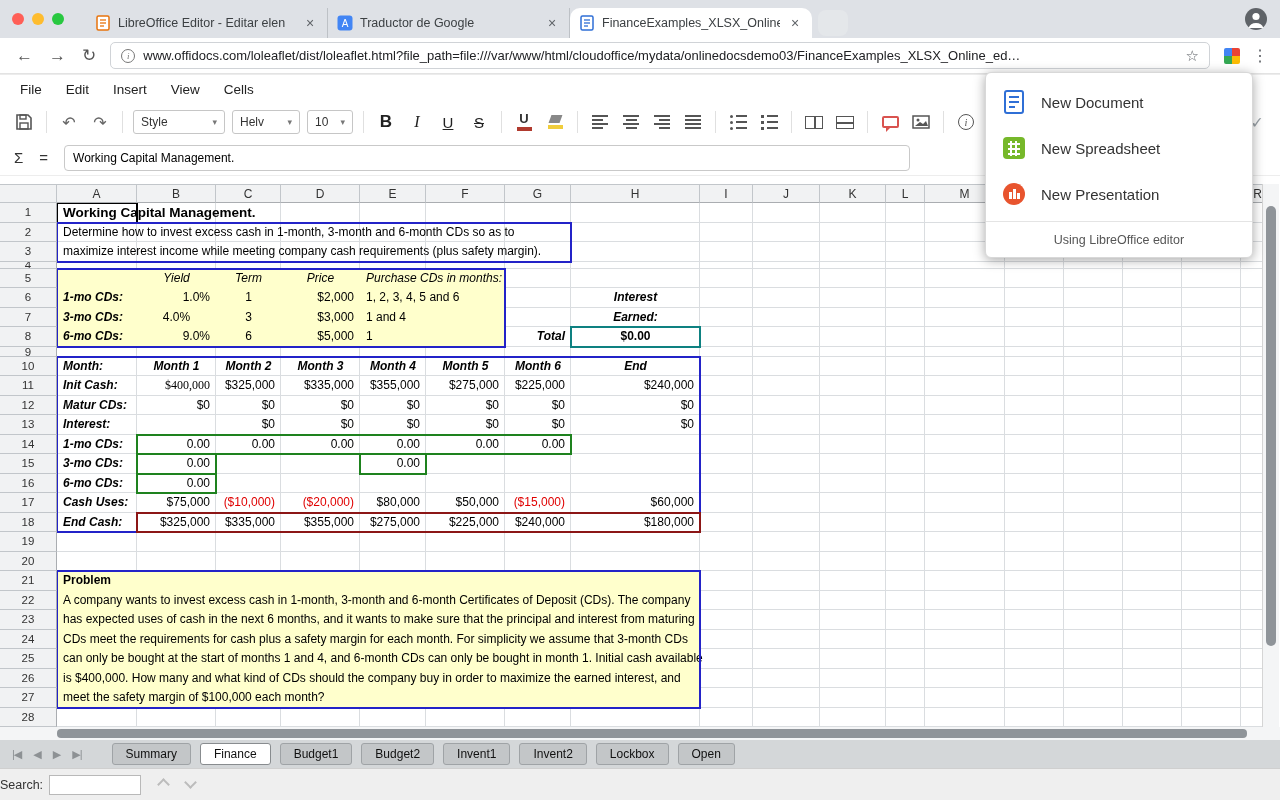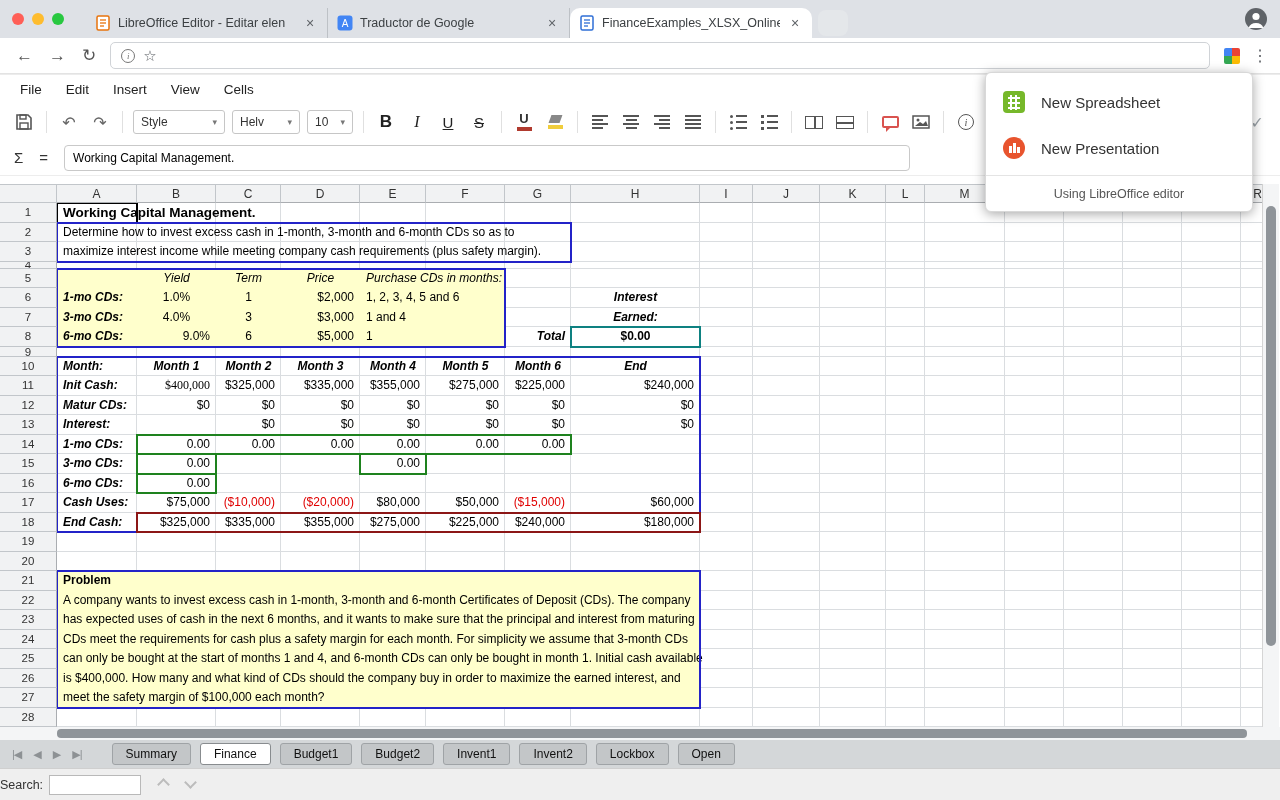"www.offidocs.com/loleaflet/dist/loleafle" span { html: none -> <span>www.offidocs.com/loleaflet/dist/loleaflet.html?file_path=file:///var/www/html/cloudoffice/mydata/onlinedocsdemo03/FinanceExamples_XLSX_Online_ed…</span> }
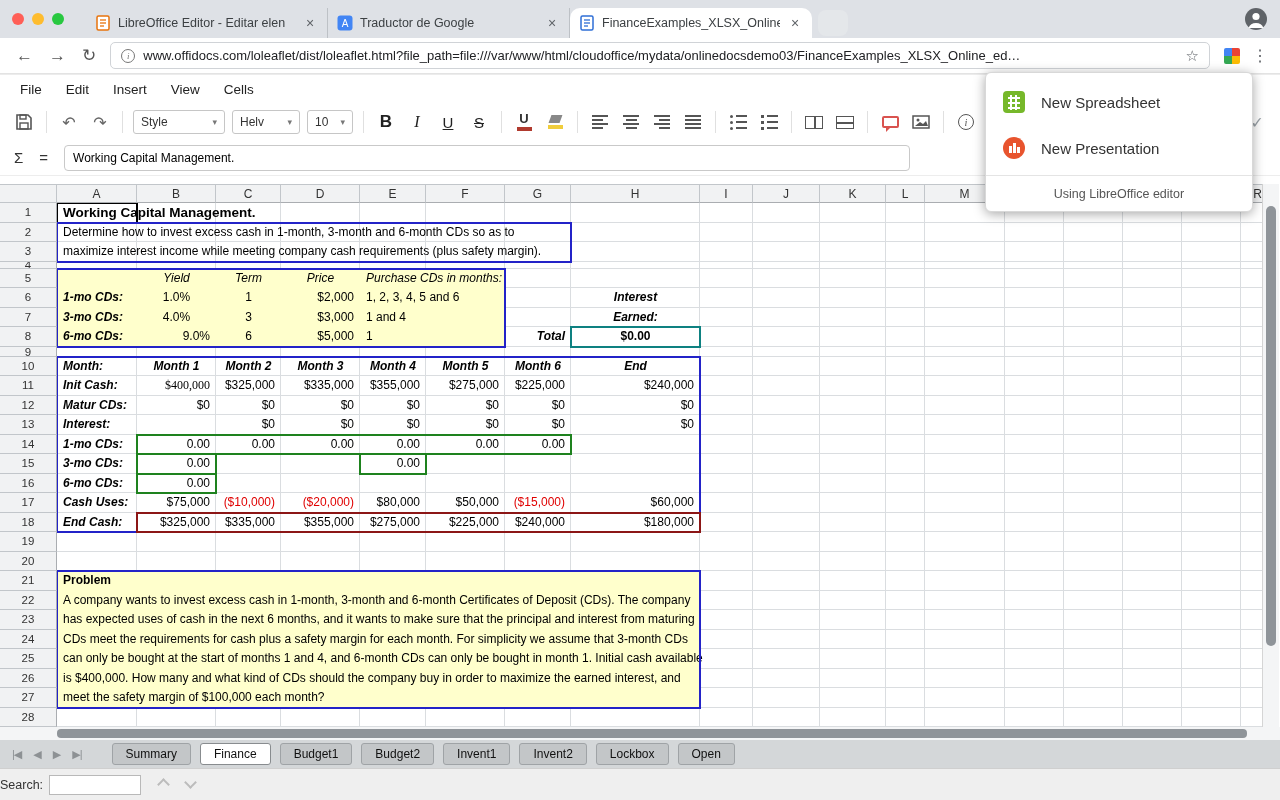"New Document" div.ext-item { html: none -> <div> <div> <svg> <rect></rect> <line></line> <line></line> <line></line> </svg> </div> <div>New Document</div> </div> }
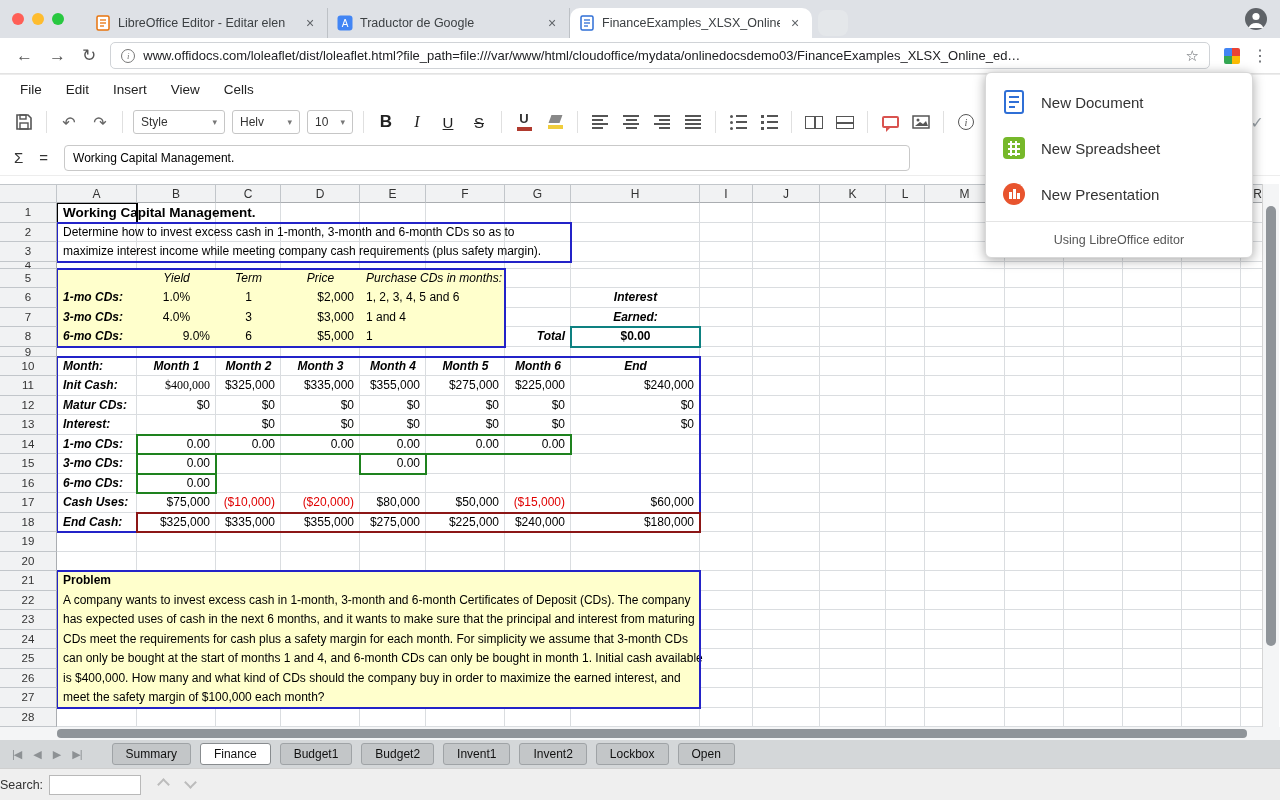"1.0%" div.ctext { text-align: center -> right }
